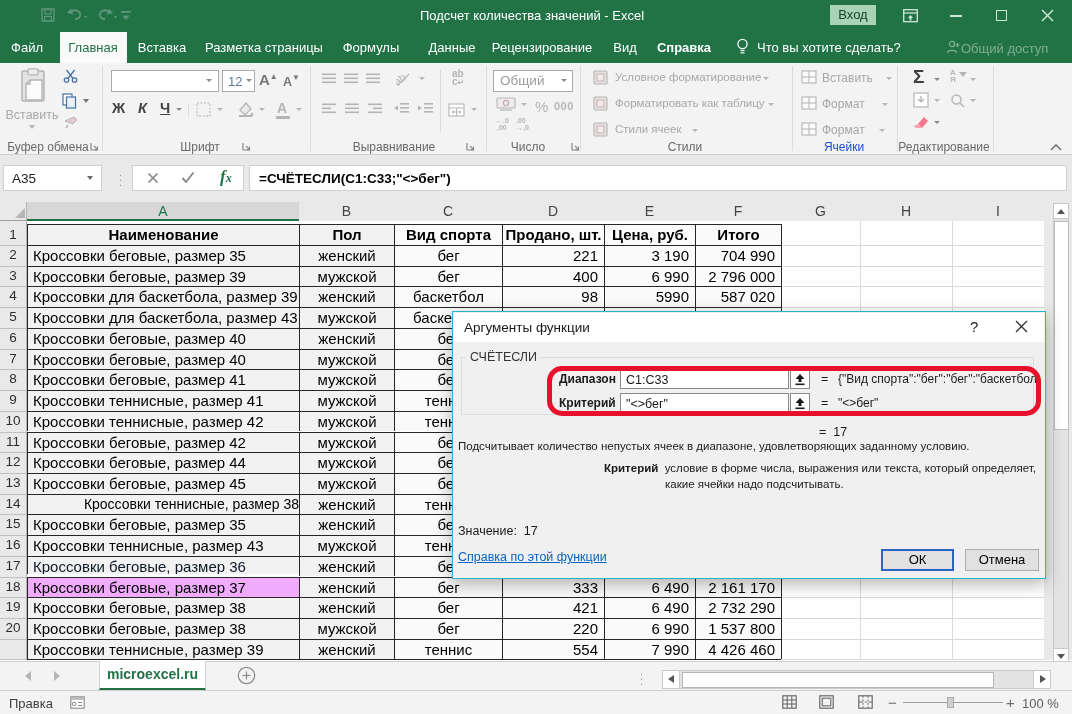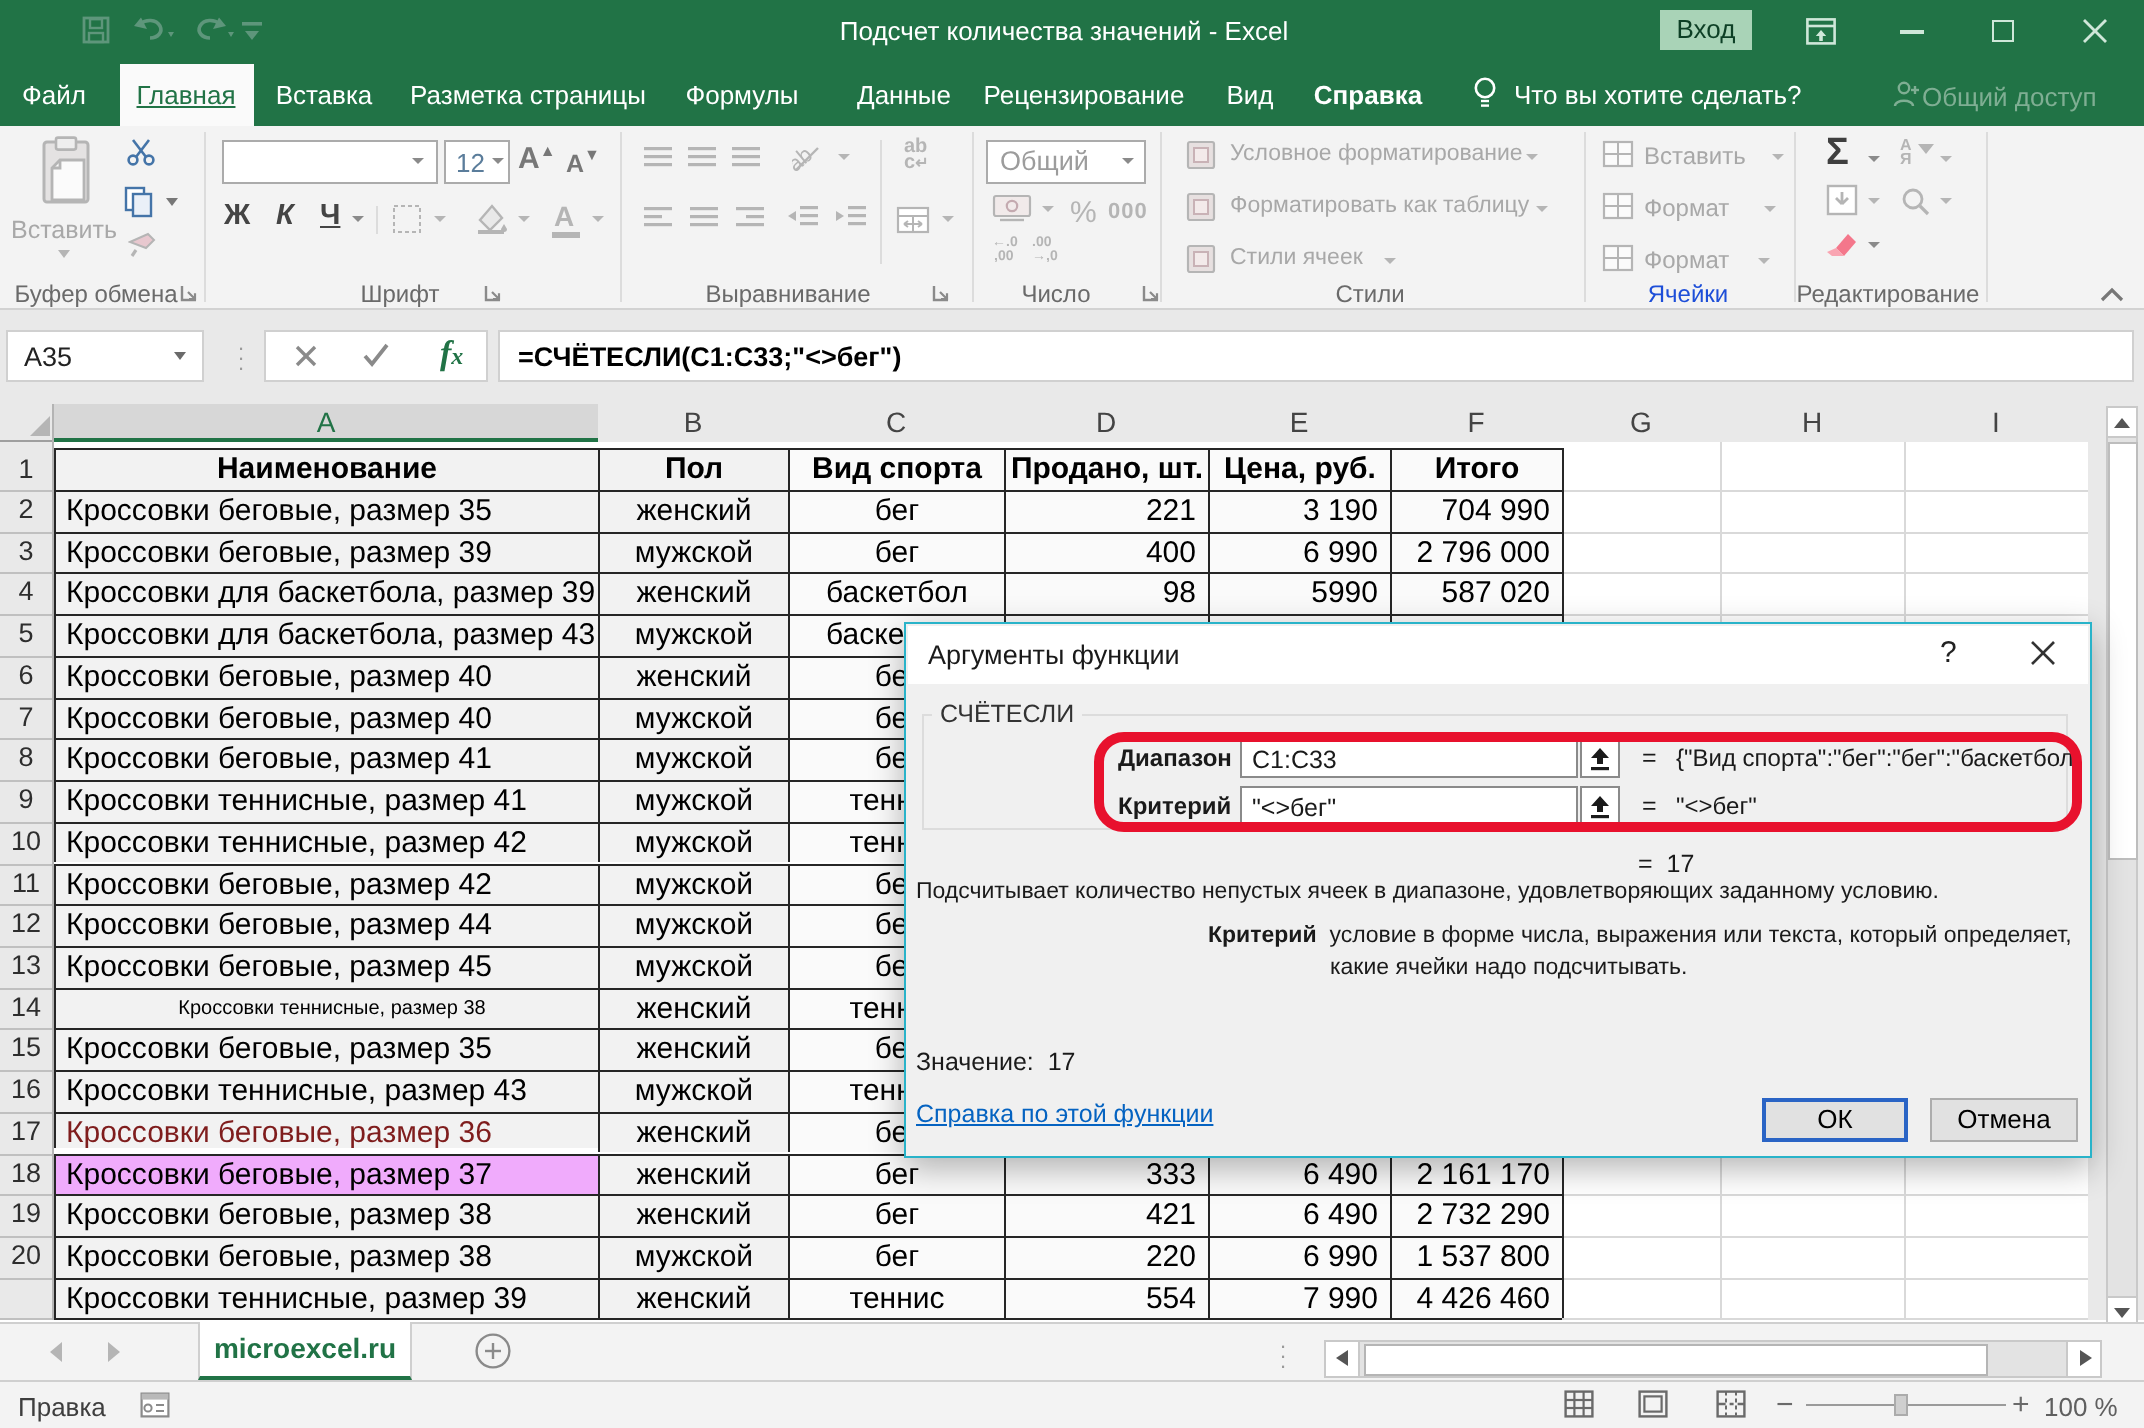"Главная" div.ab { text-decoration: underline -> none }
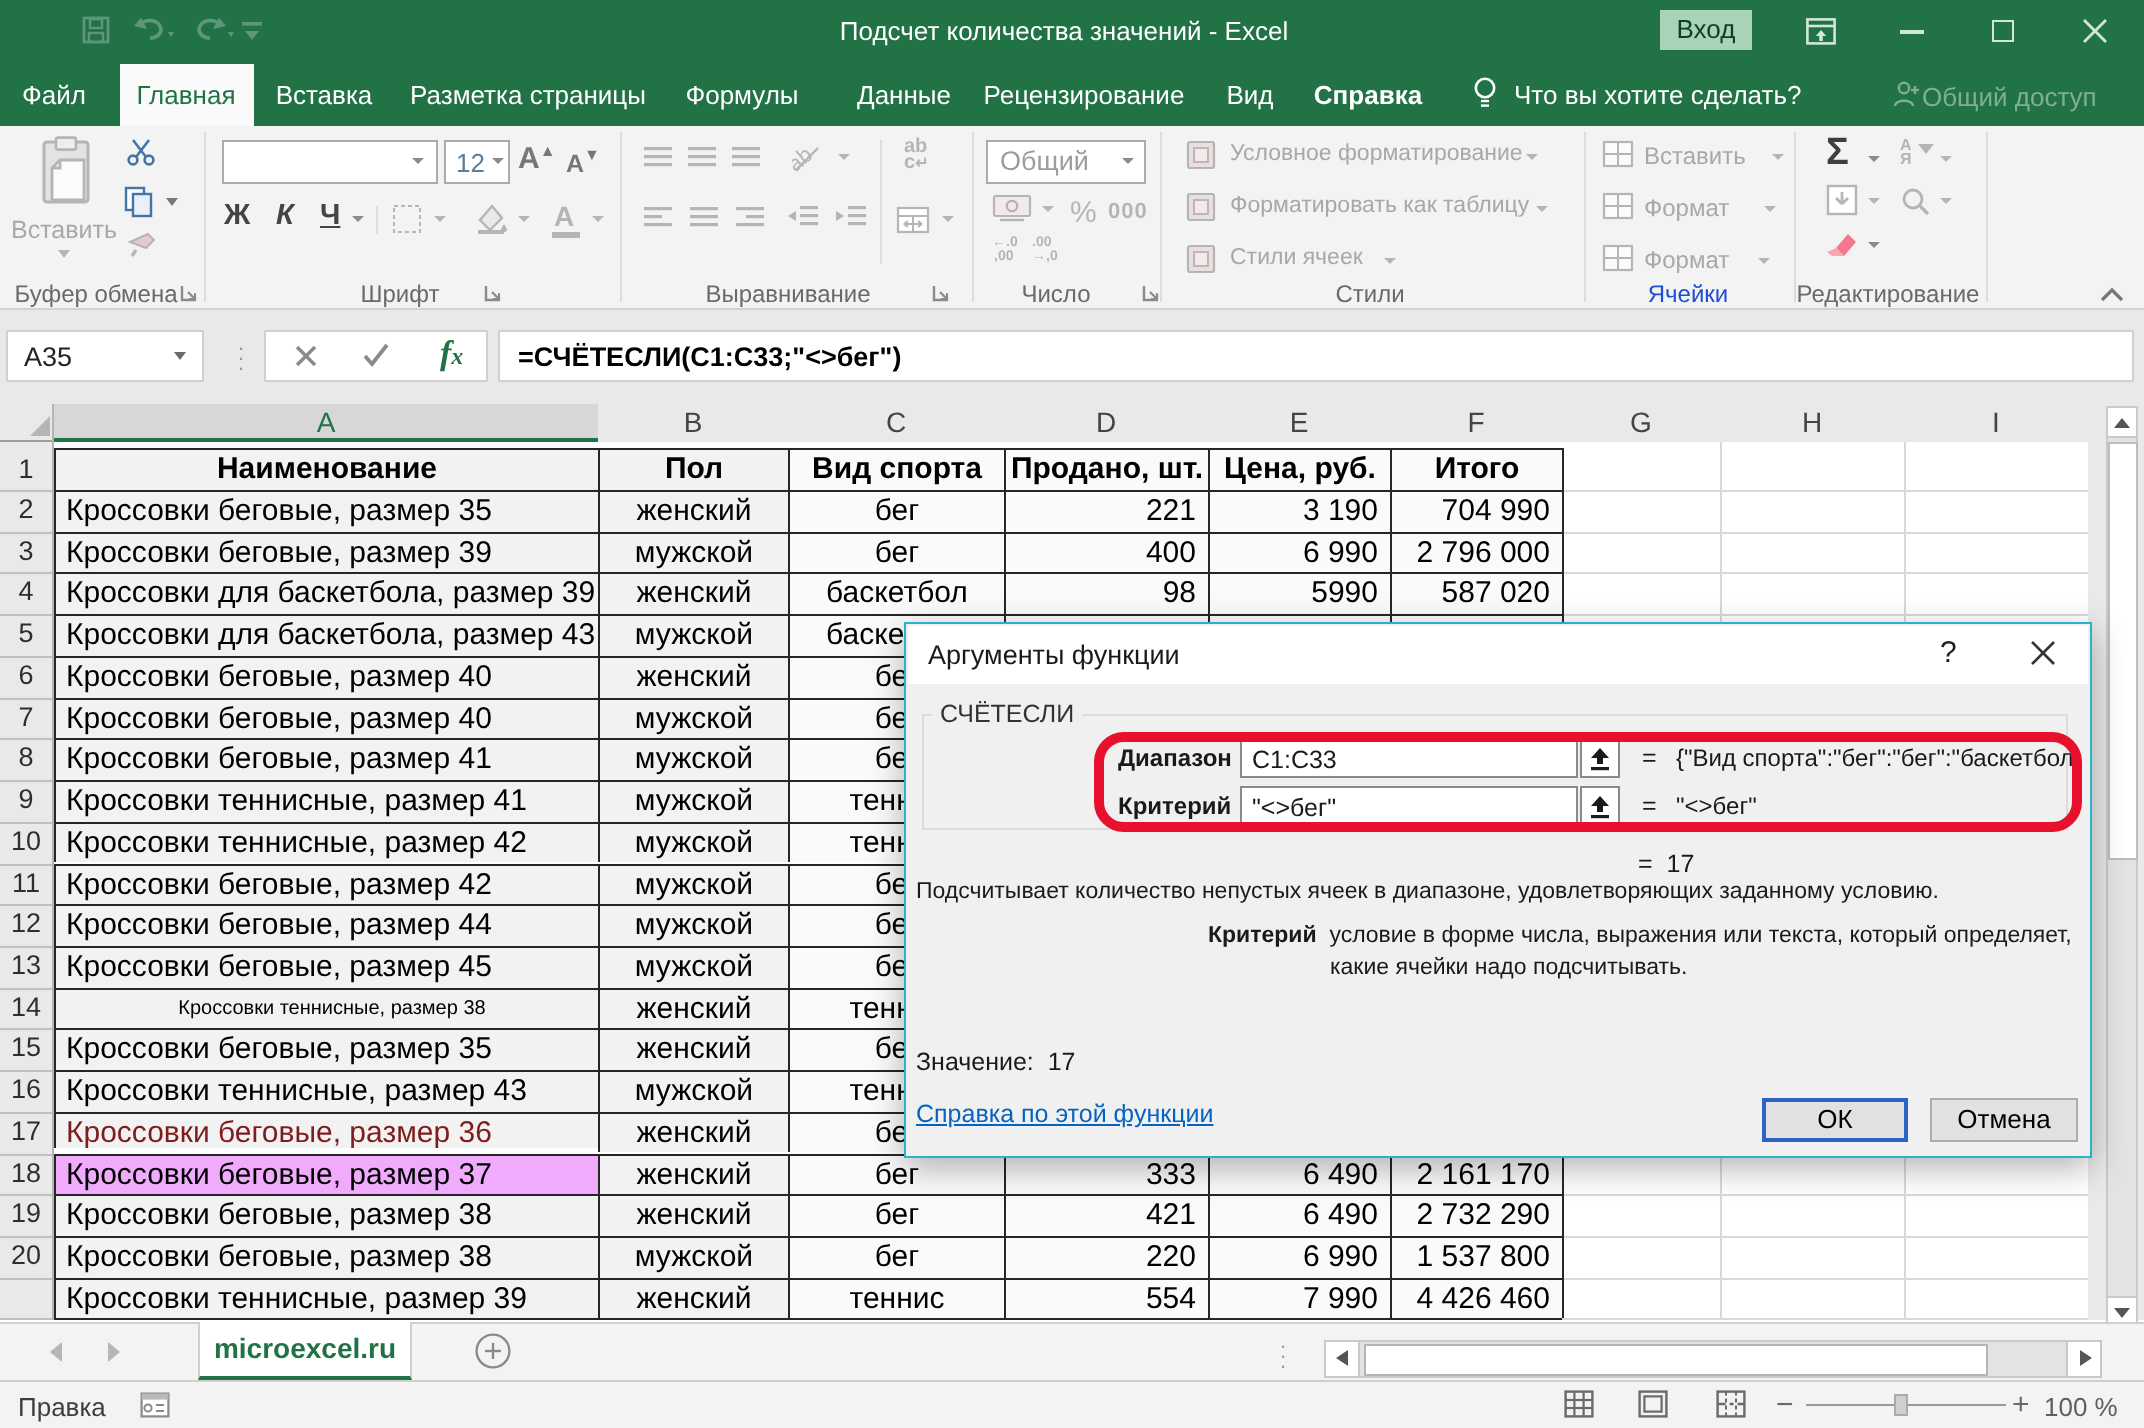"Кроссовки теннисные, размер 38" div.ab { font-size: 10px -> 14px; text-align: center -> right }
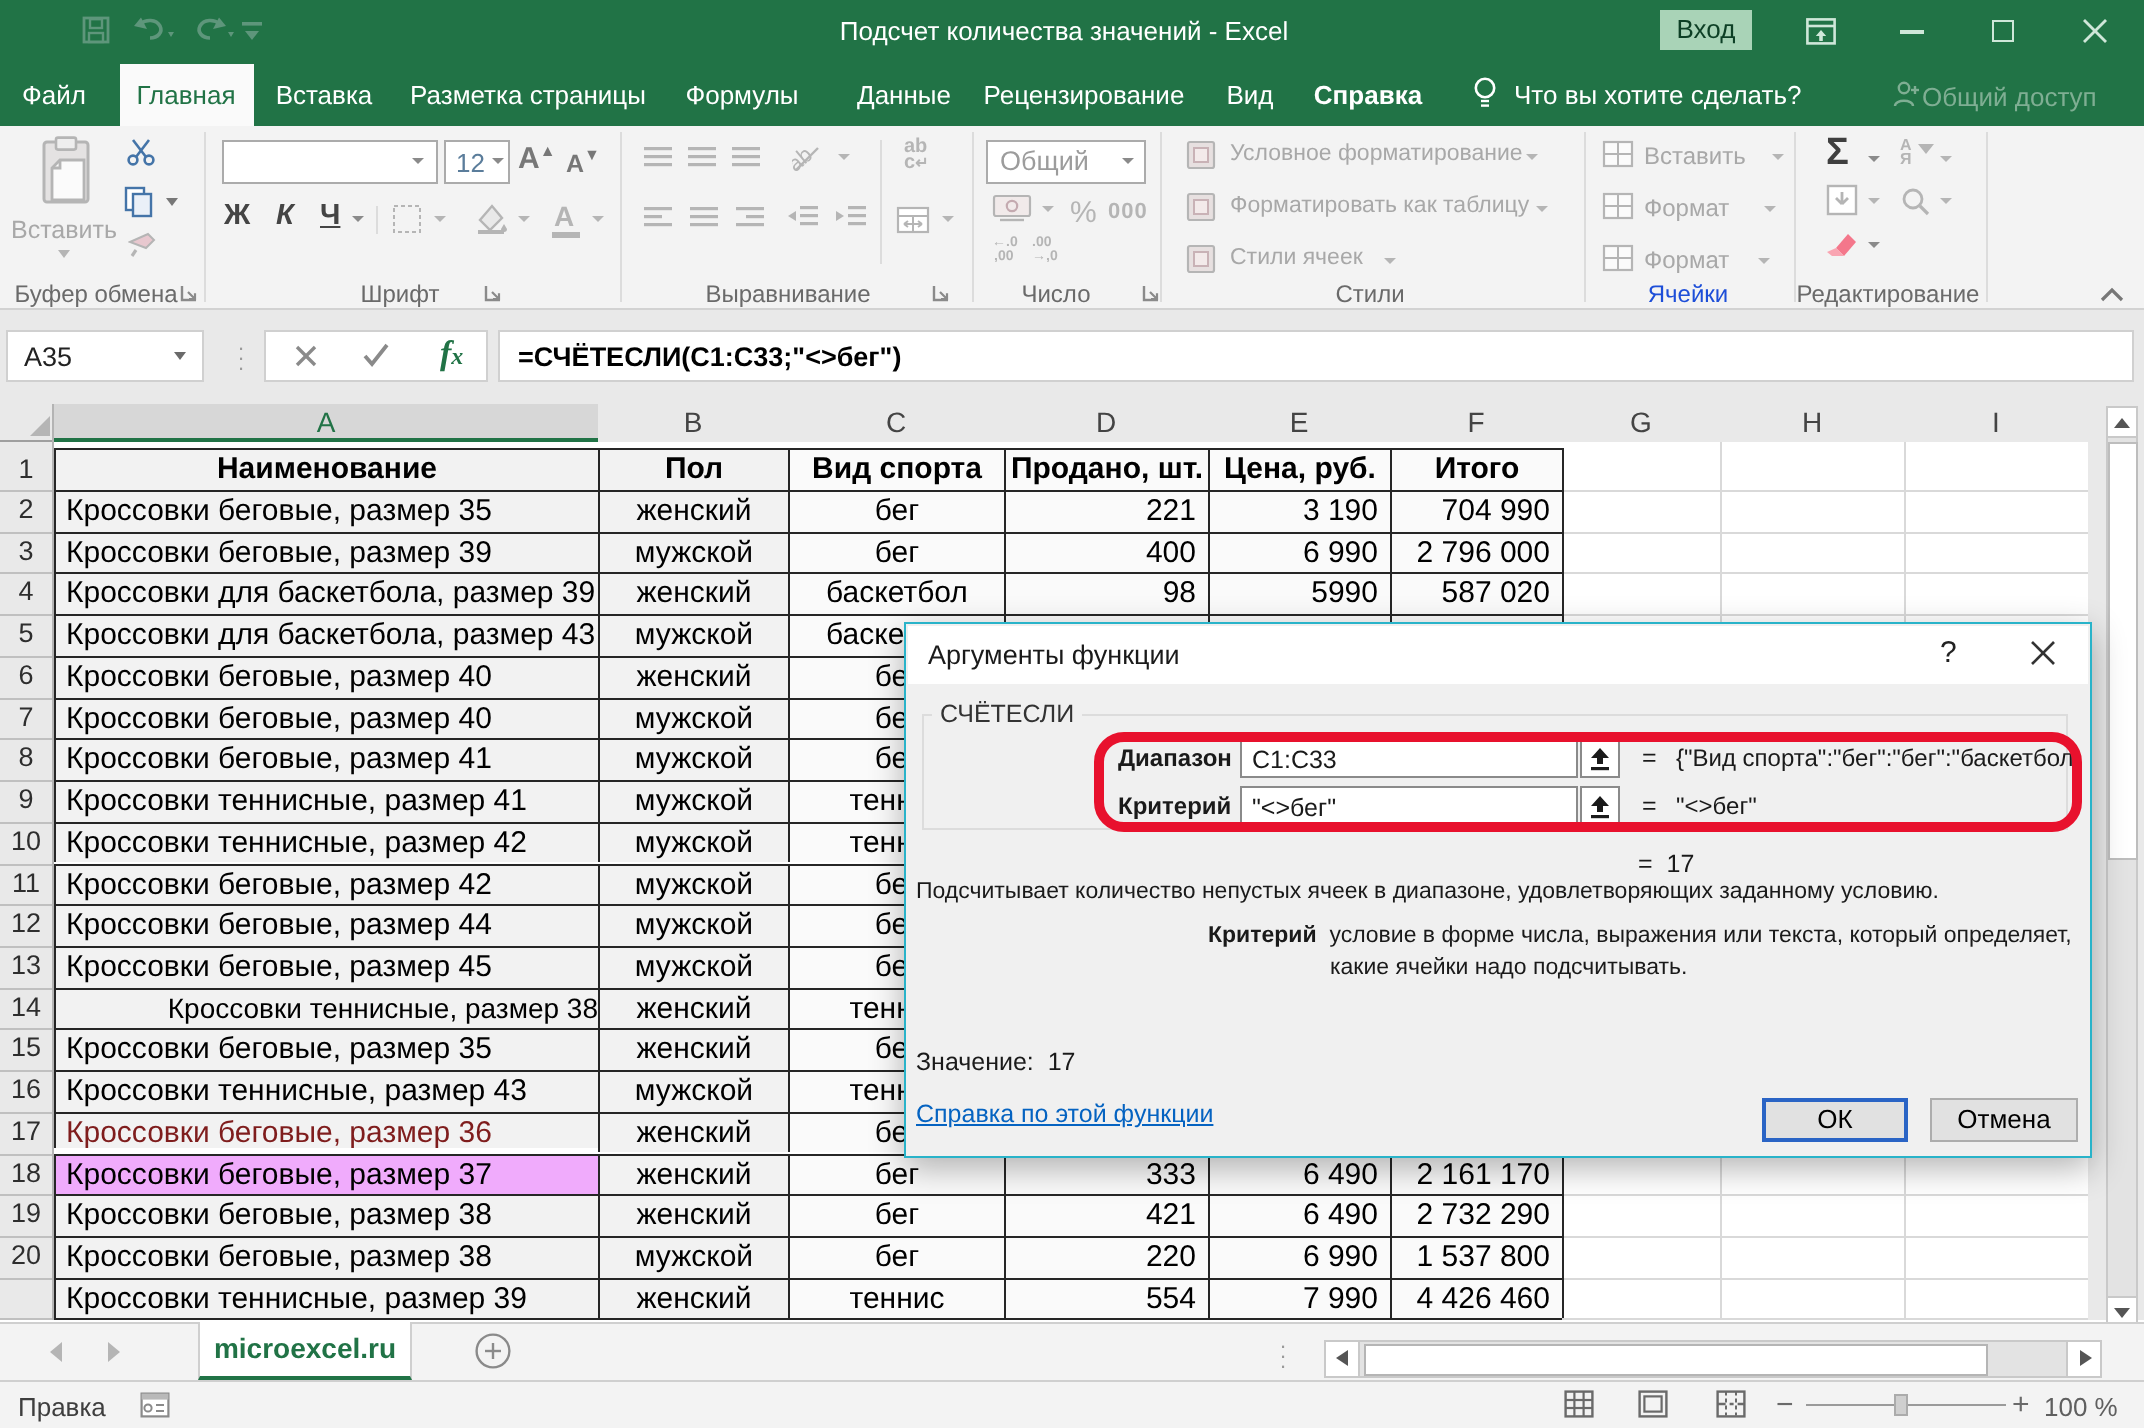"Кроссовки беговые, размер 36" div.ab { color: #7f1d1d -> #0f172a }
